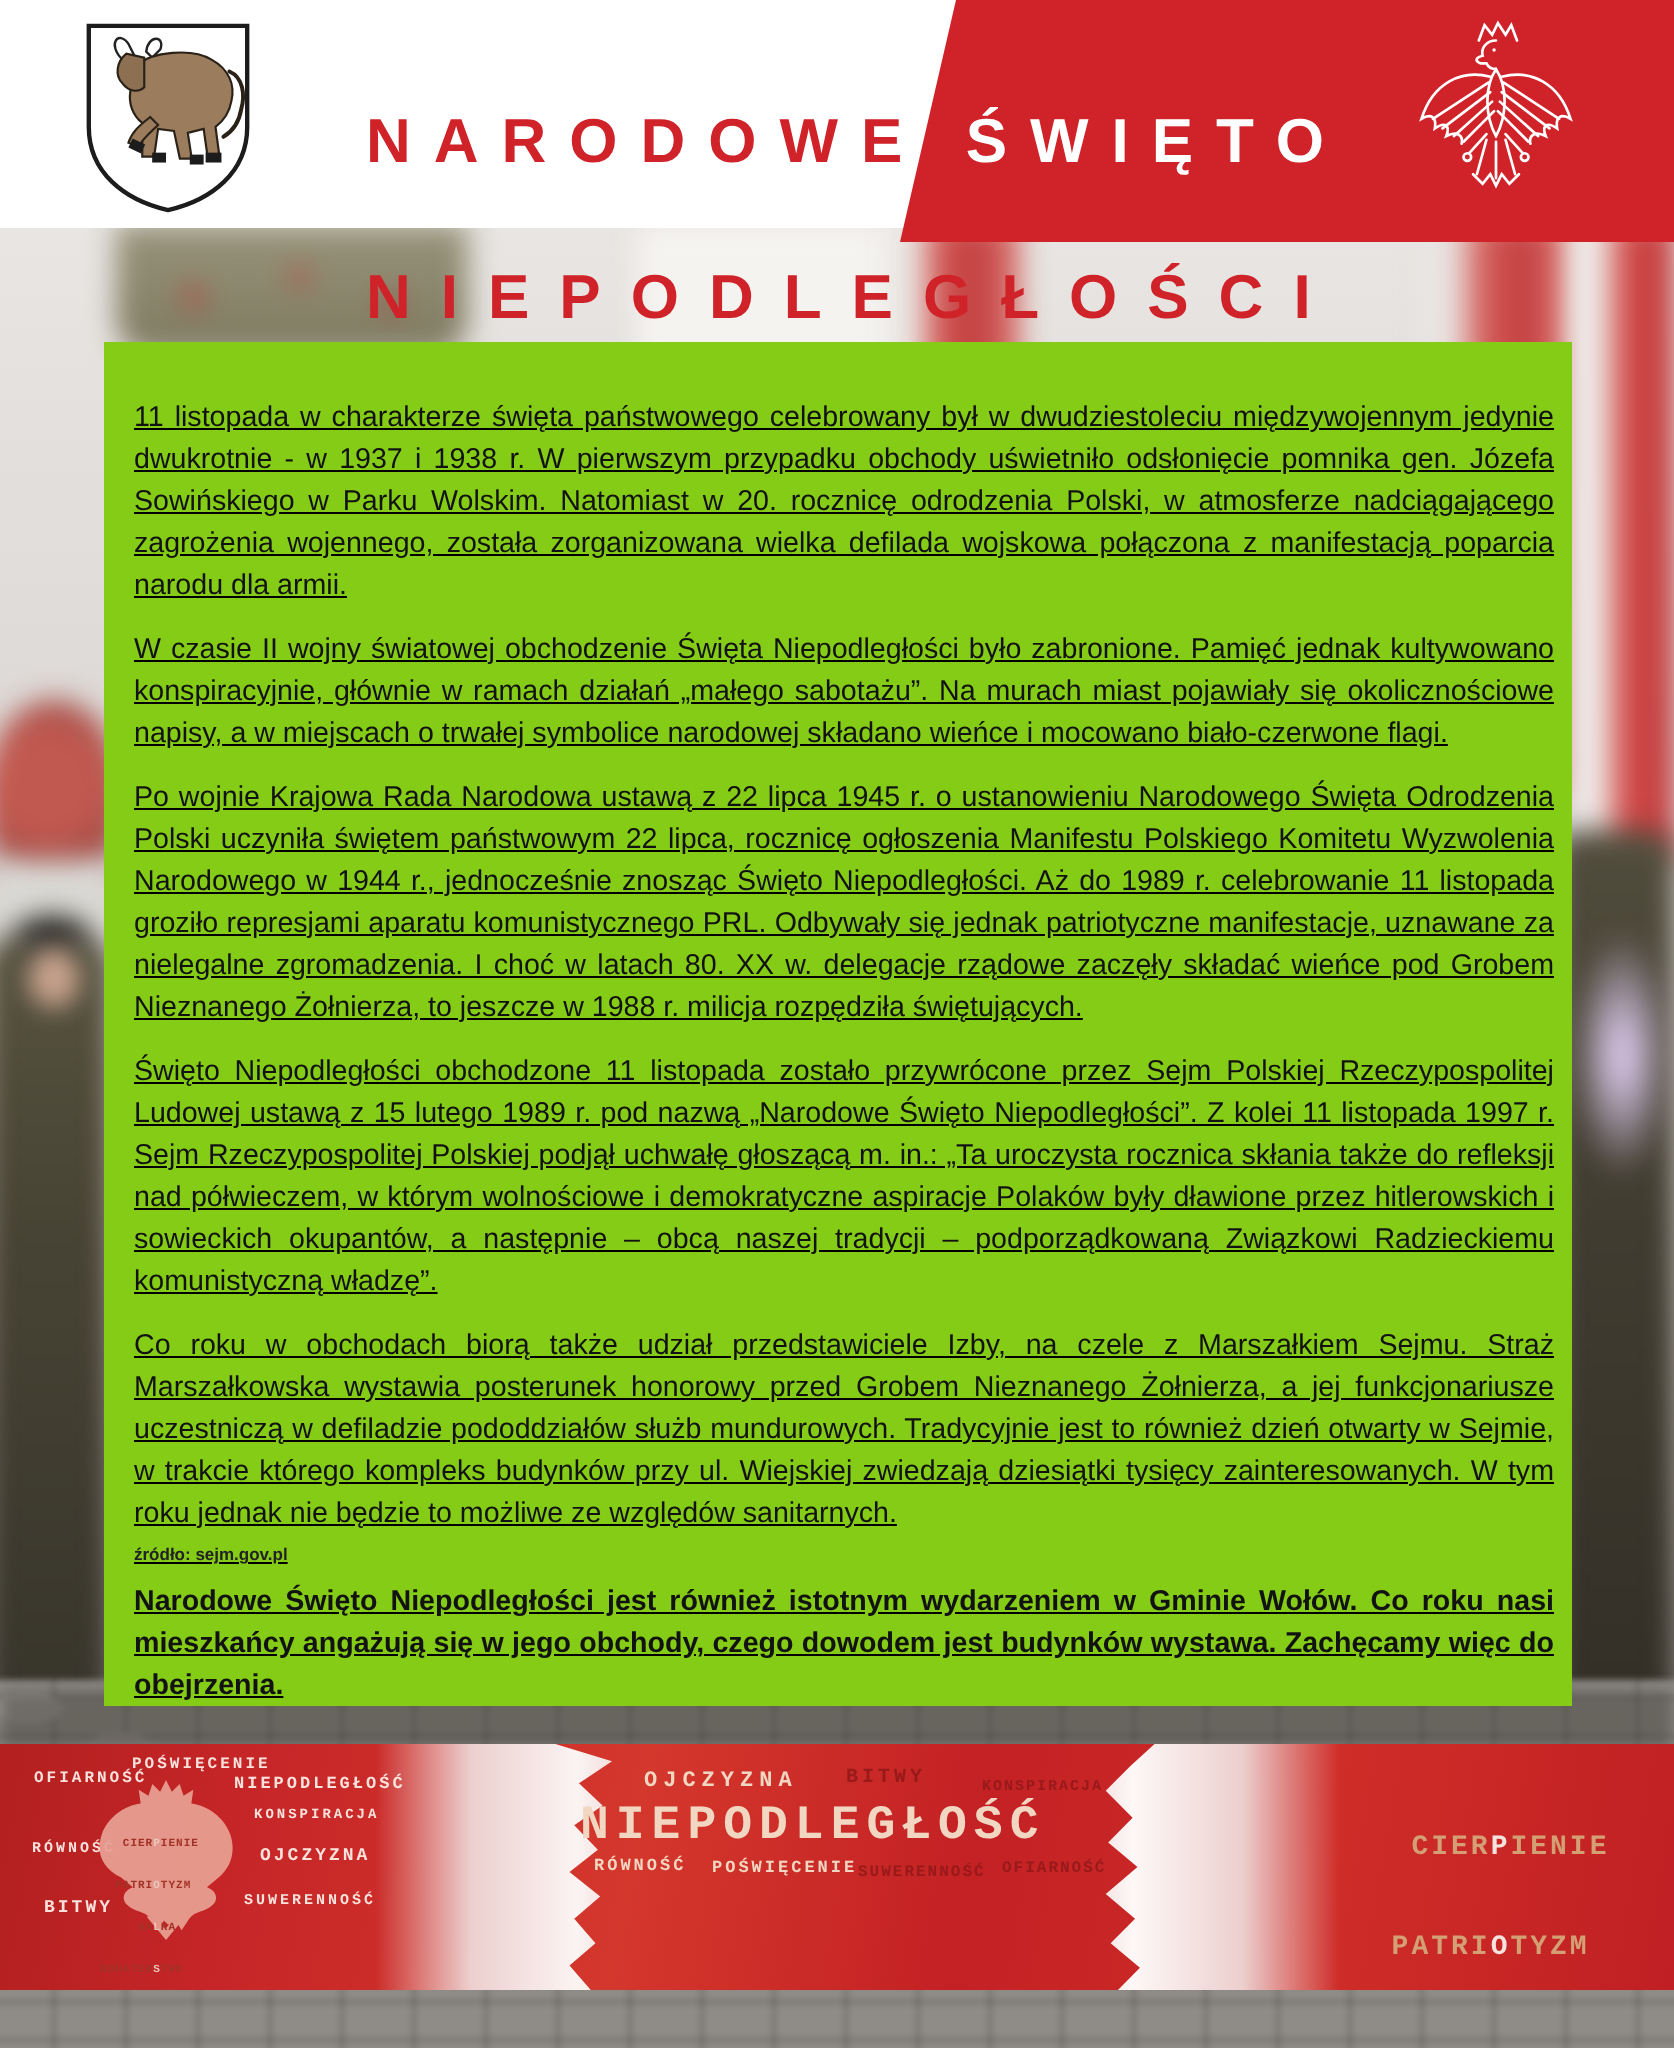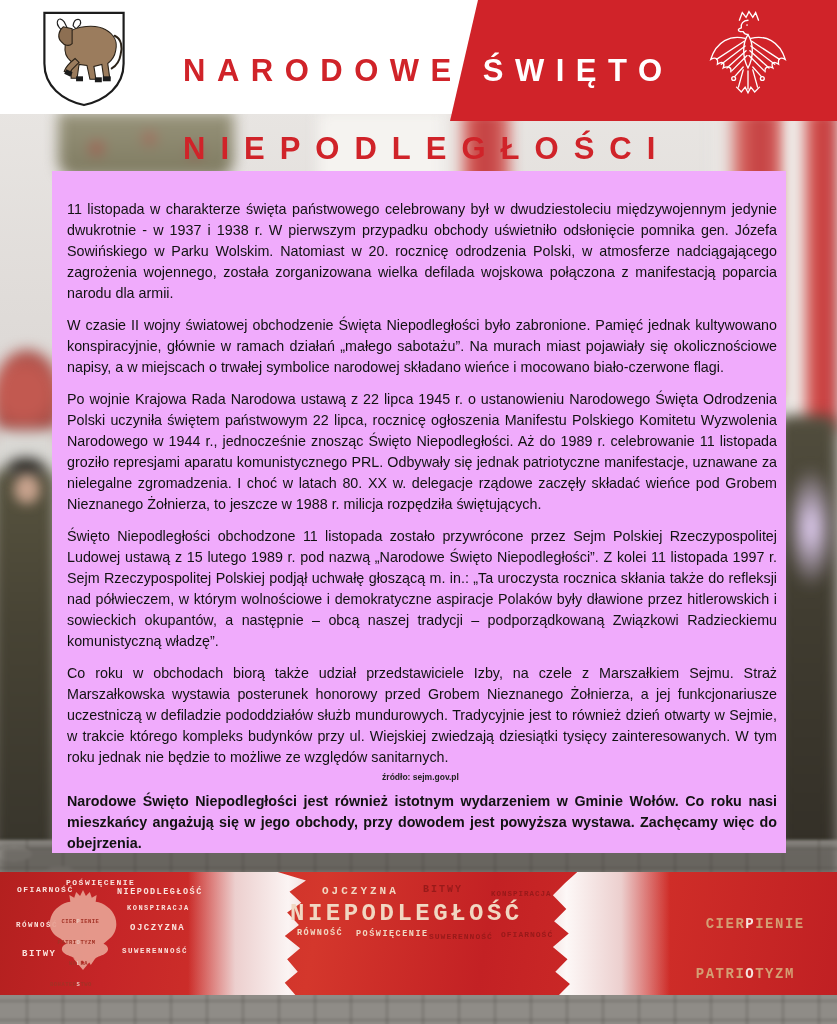"11 listopada w charakterze święta" .card { background: #f0abfc -> #84cc16; text-decoration: none -> underline }
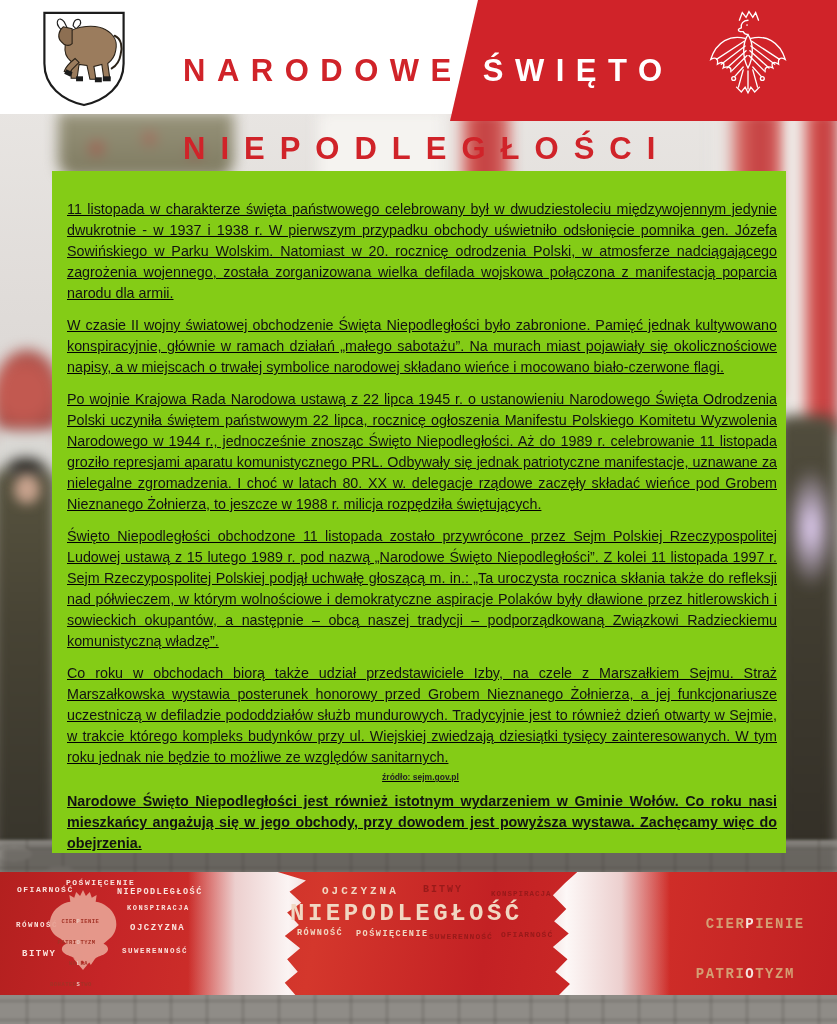"źródło: sejm.gov.pl" .source { text-align: center -> left }
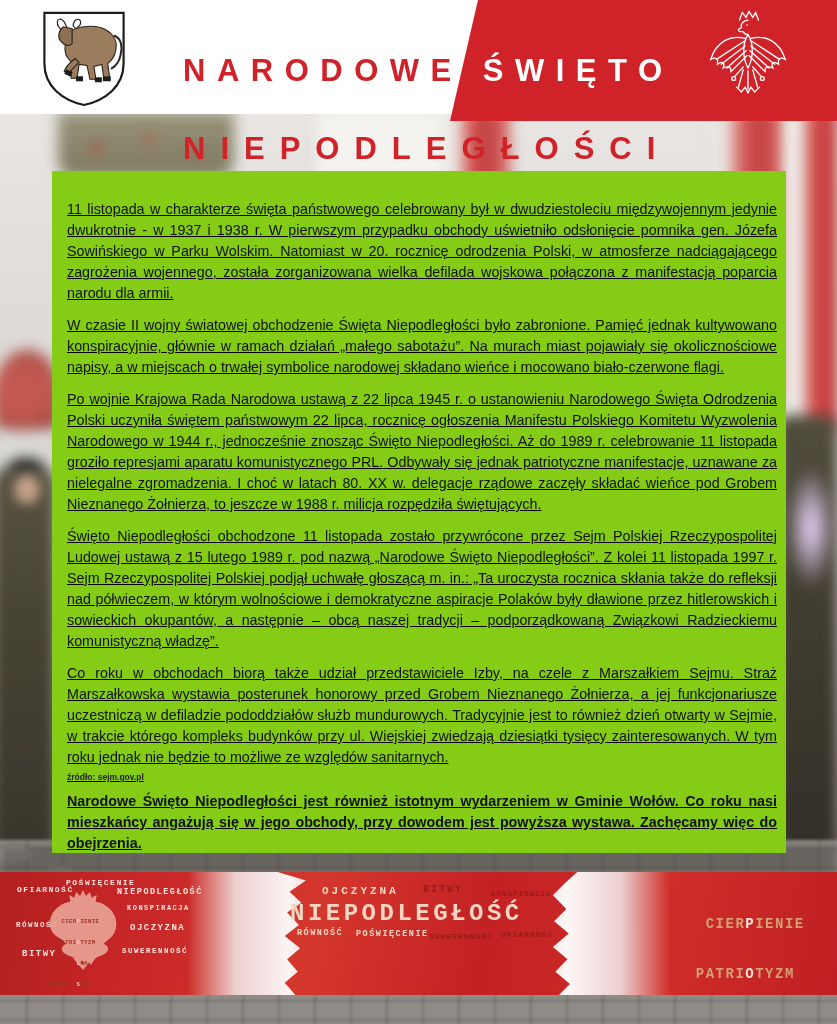"Narodowe Święto Niepodległości jest" p.bold-par { text: przy dowodem jest powyższa -> czego dowodem jest budynków }
